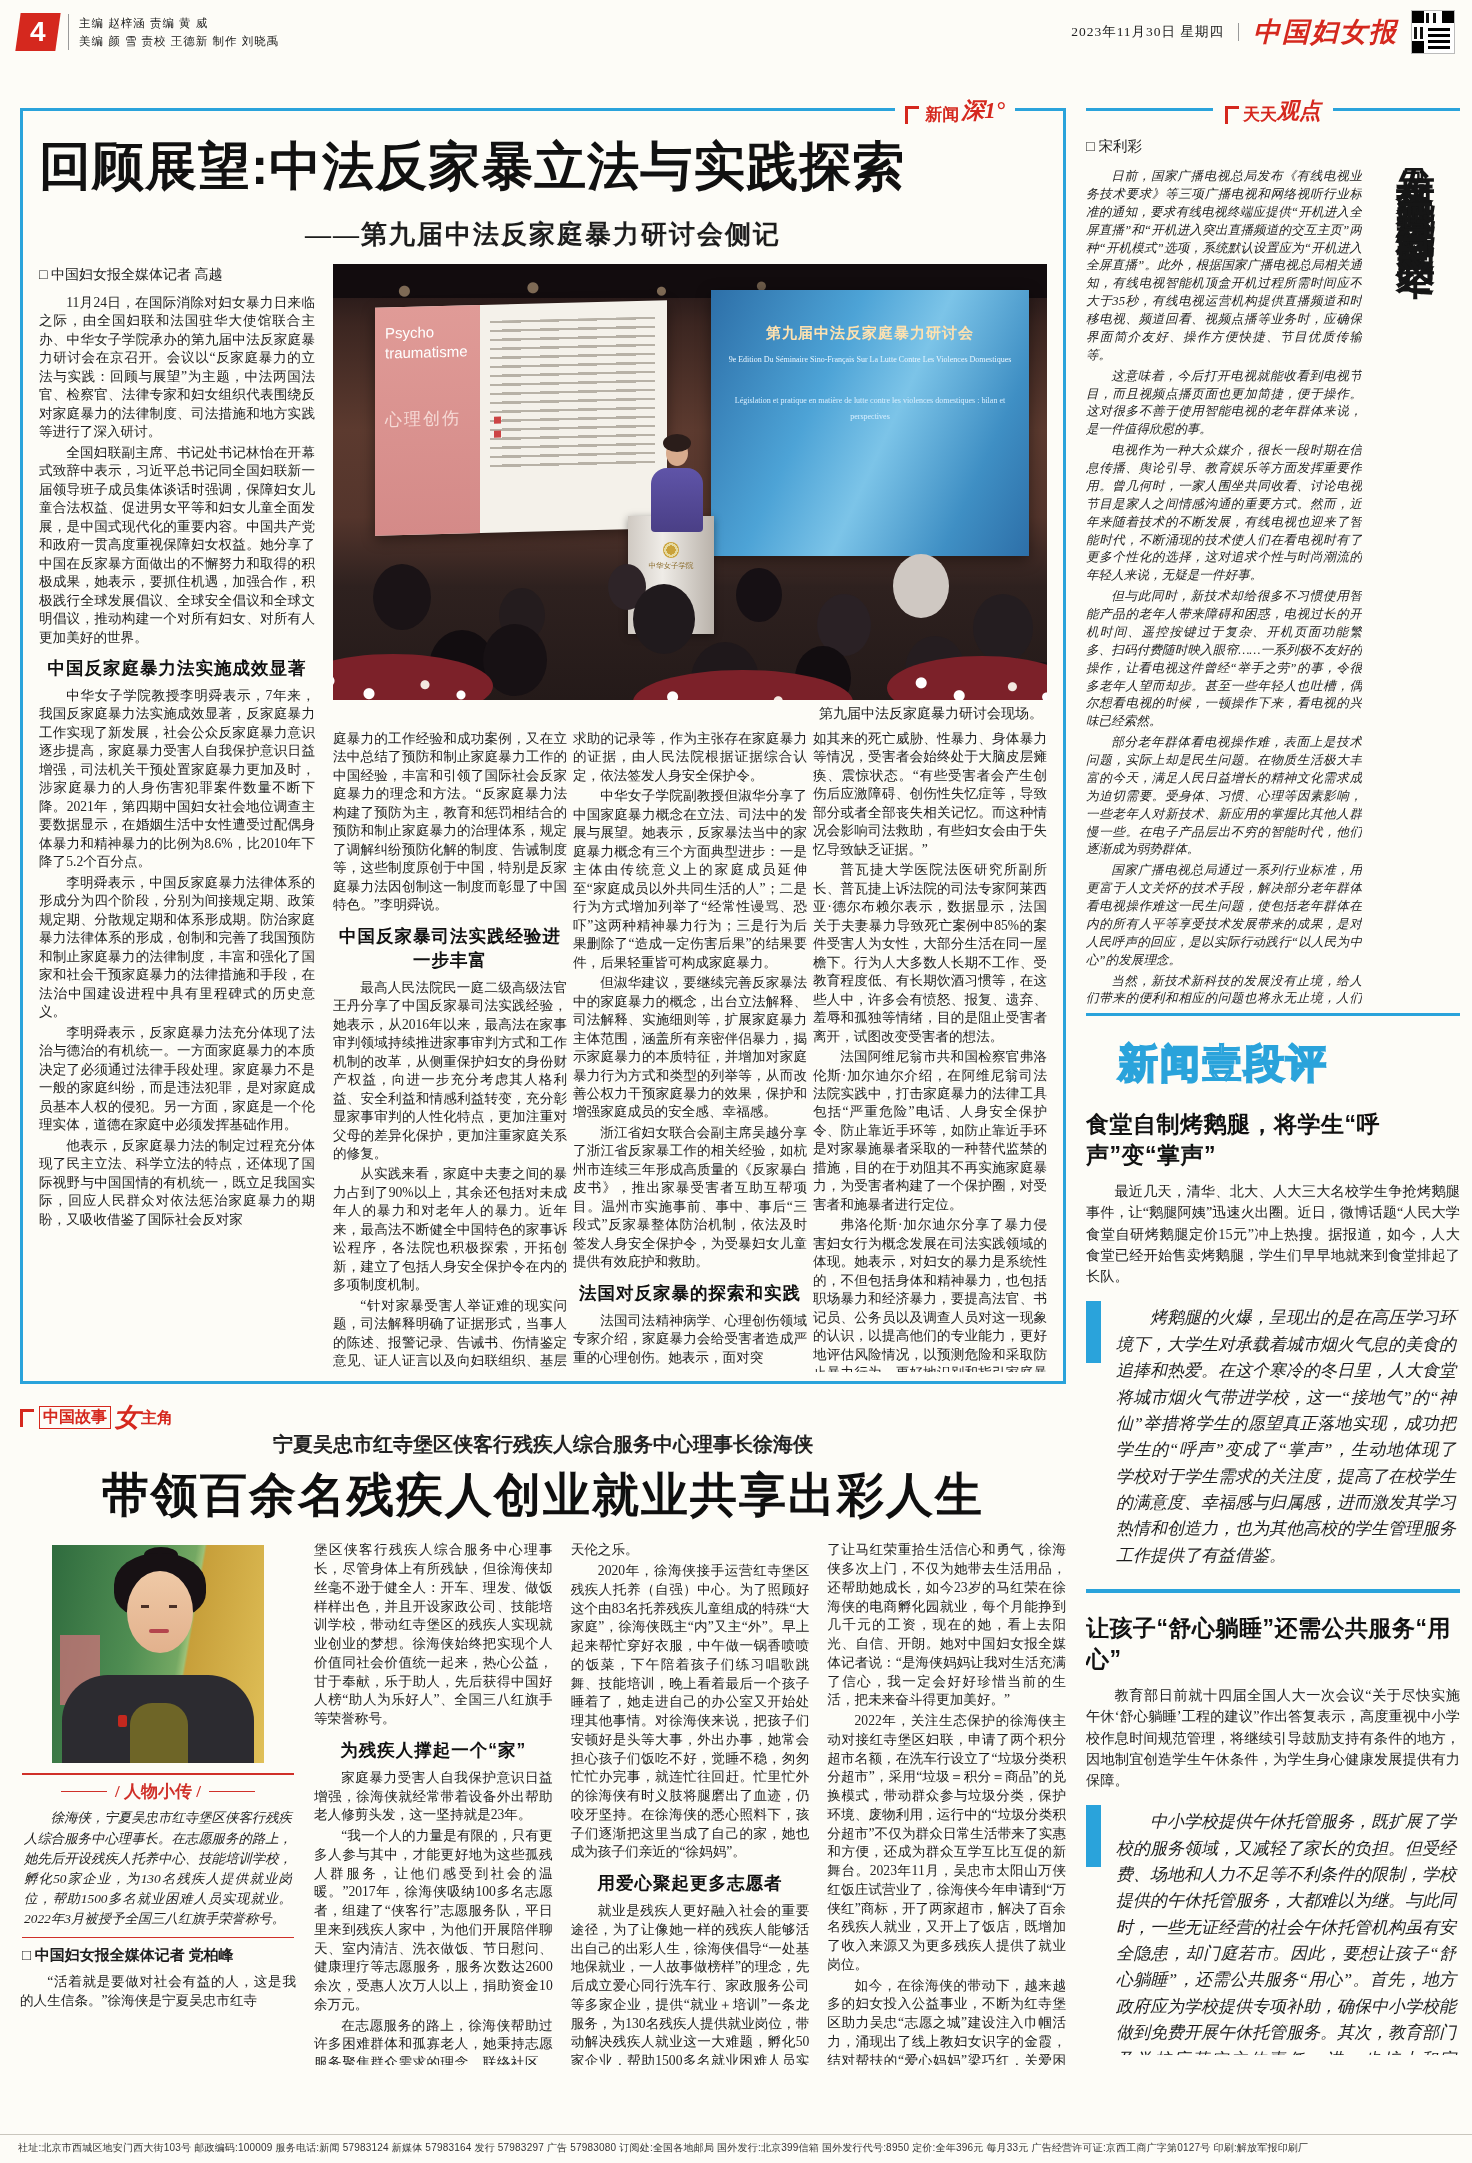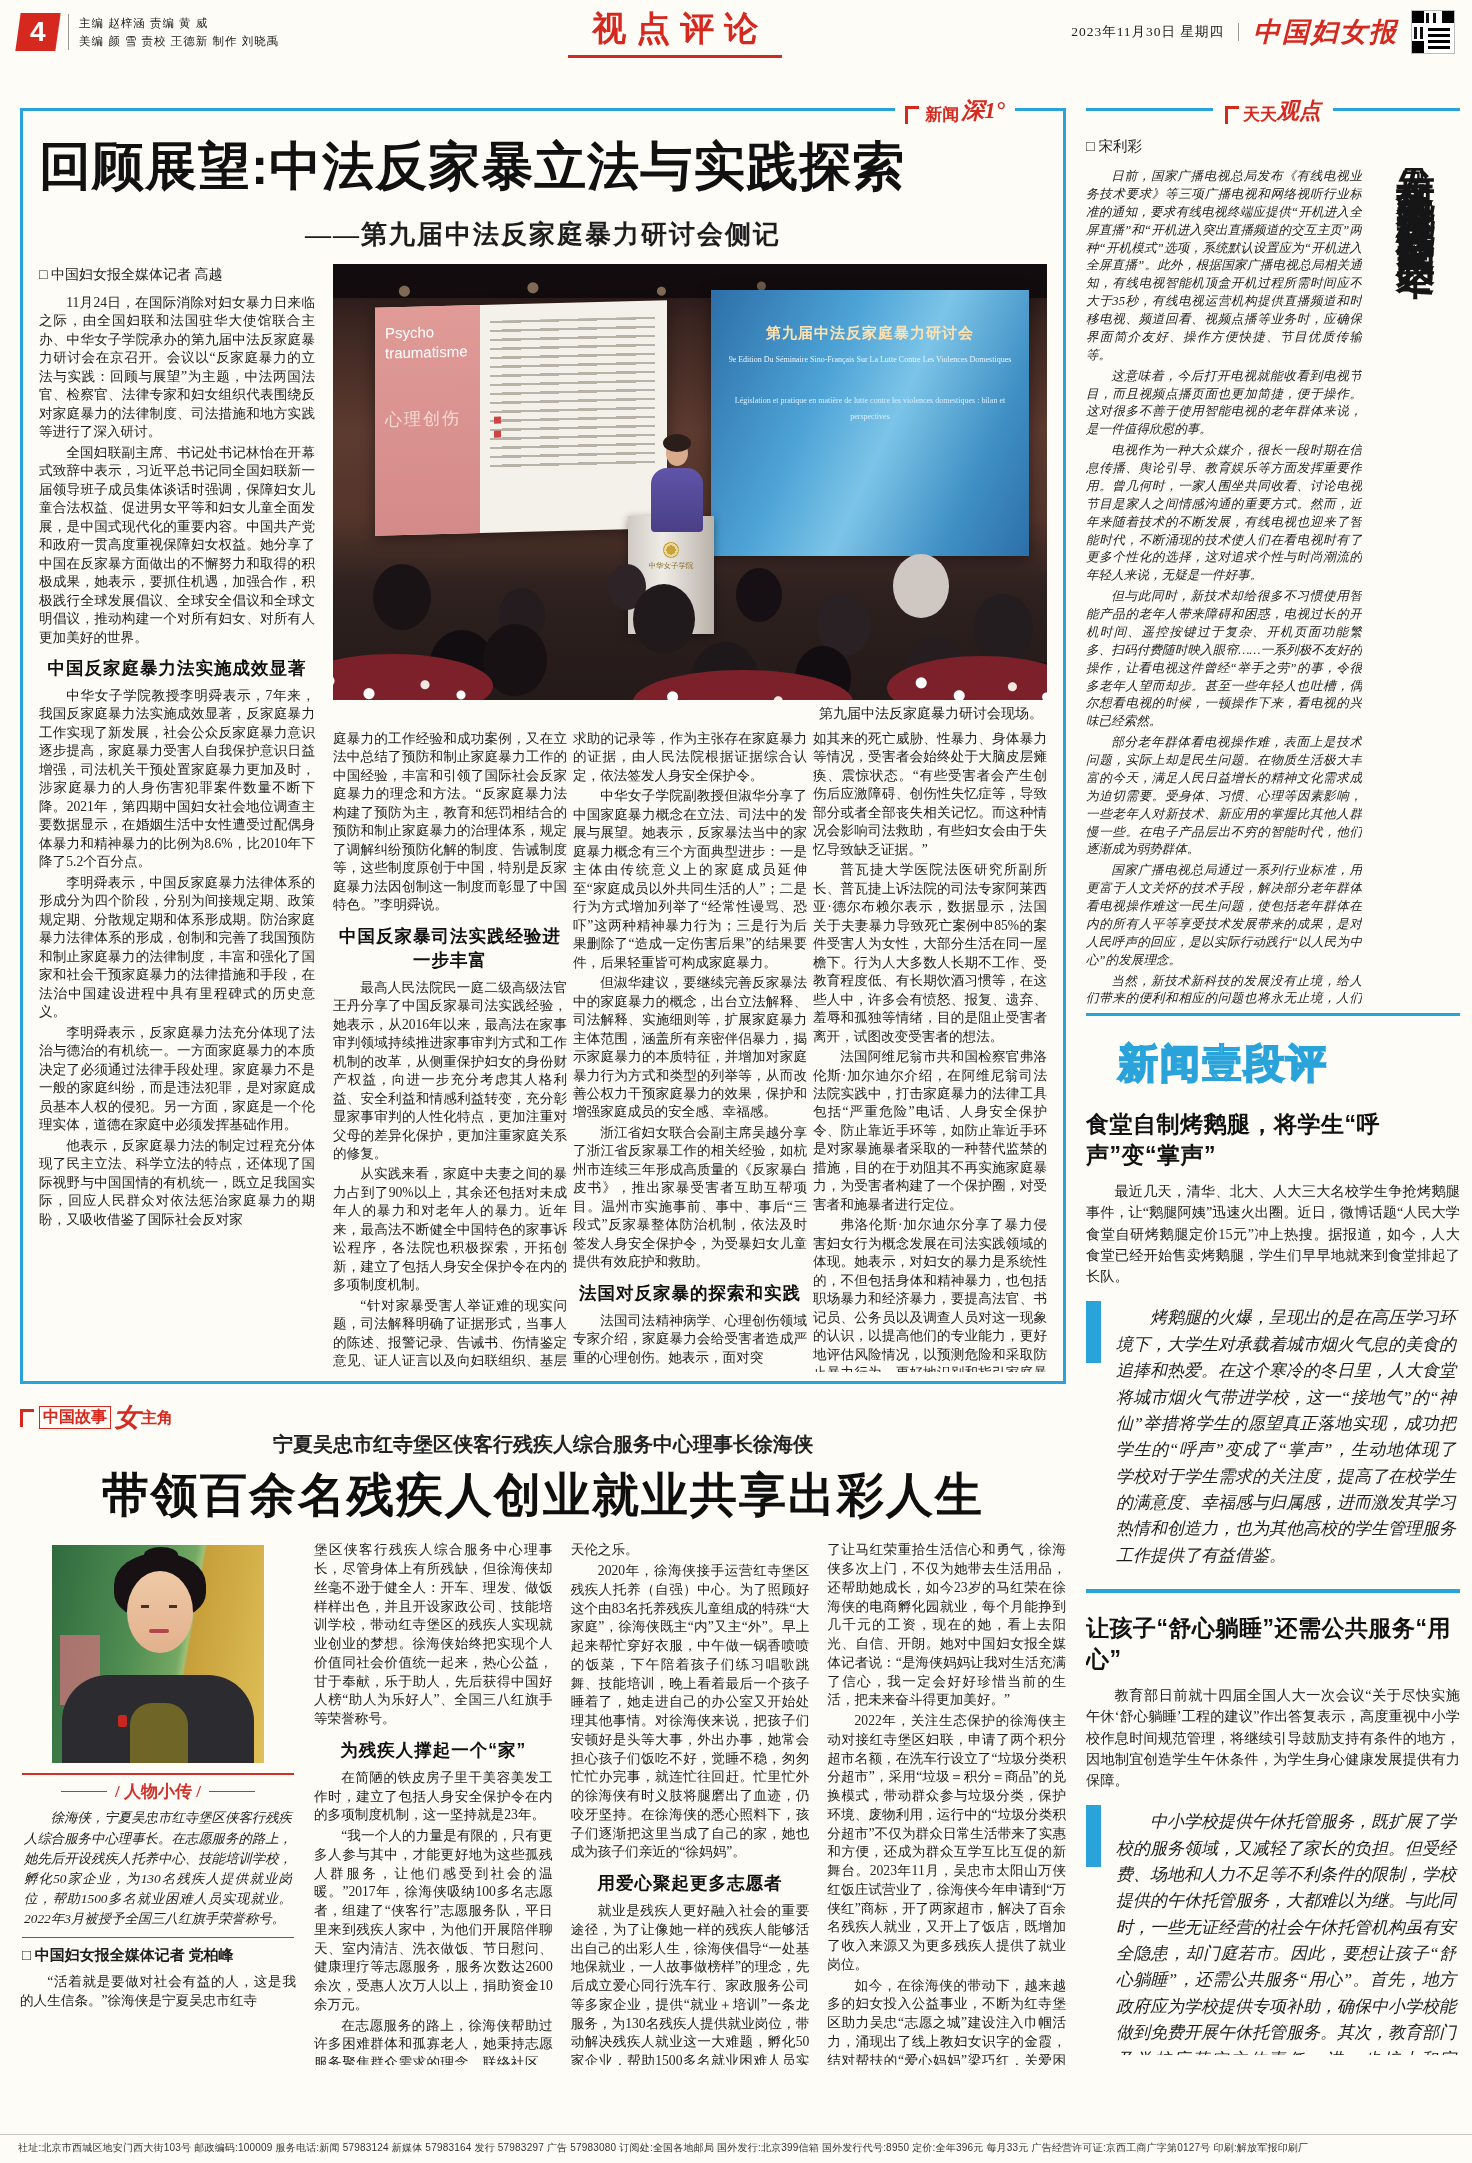"视点评论" div.h-center { html: <div> <div>视点评论</div> </div> -> none }
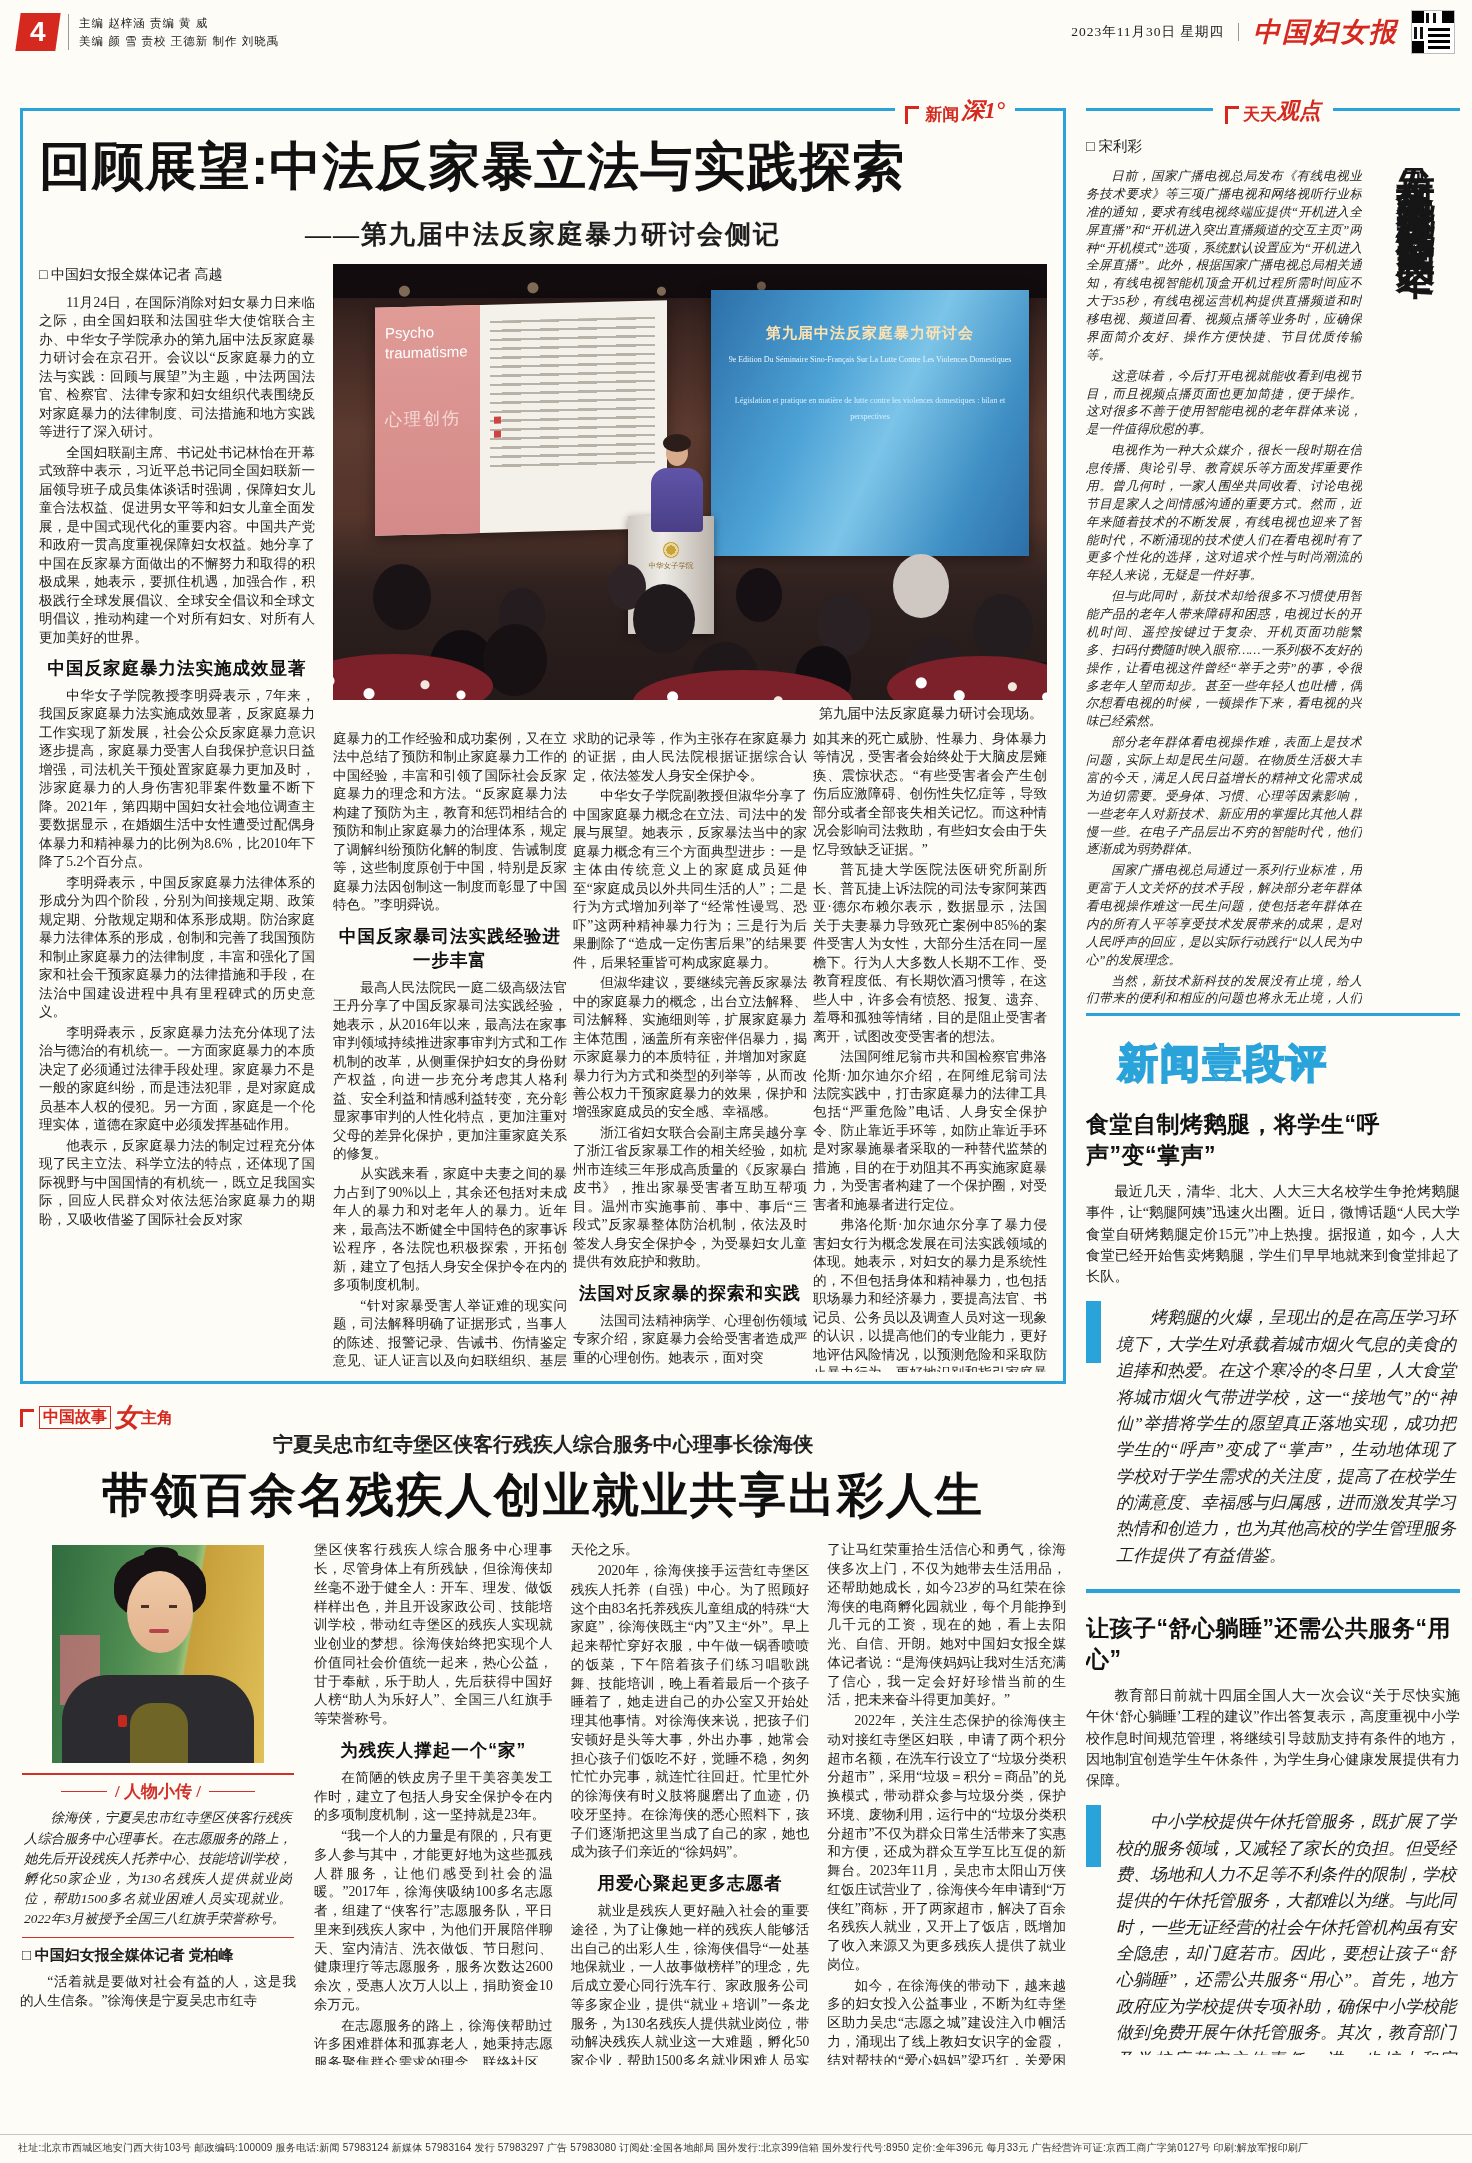"在简陋的铁皮房子里干美容美发工作时，建立了包括人身安全保护令在内的多项制度机制，" p.para { text: 在简陋的铁皮房子里干美容美发工作时，建立了包括人身安全保护令在内的多项制度机制 -> 家庭暴力受害人自我保护意识日益增强，徐海侠就经常带着设备外出帮助老人修剪头发 }
